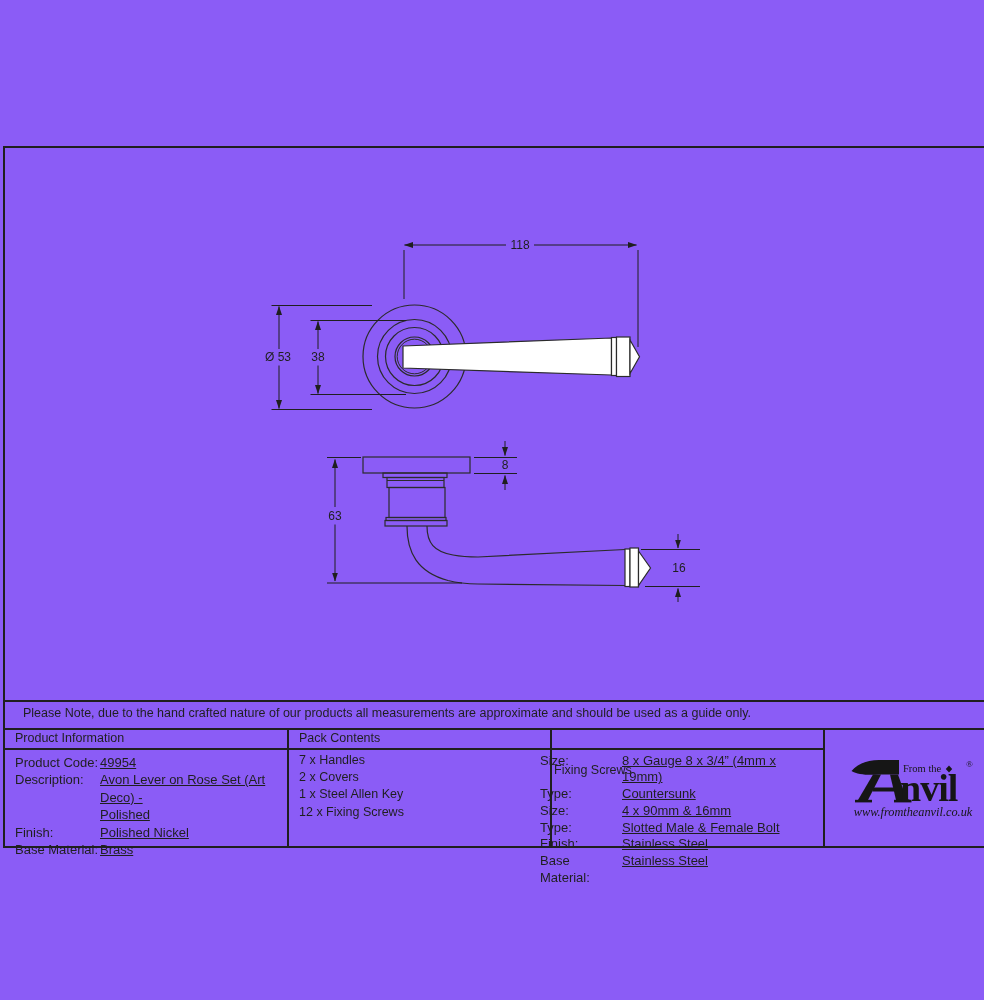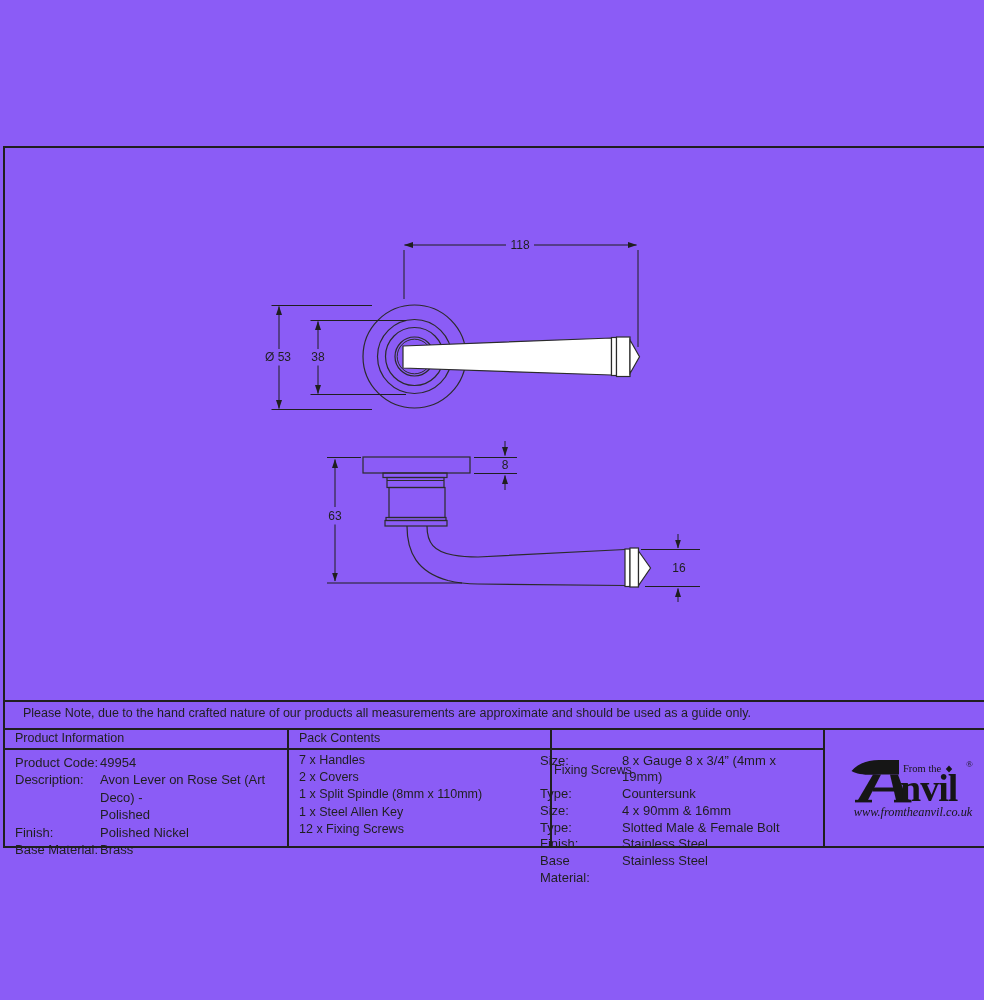"49954" .kv-value { text-decoration: none -> underline }
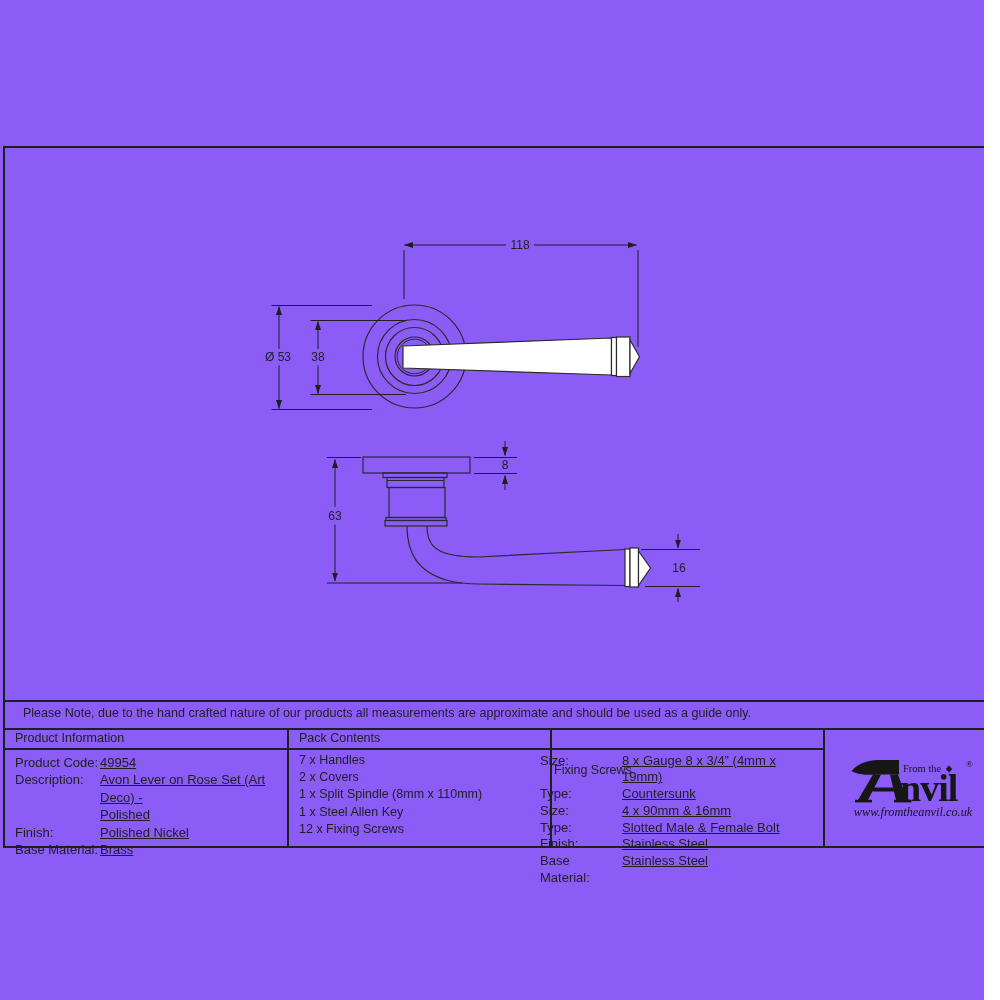"1 x Split Spindle (8mm" div { html: <div>1 x Split Spindle (8mm x 110mm)</div> -> none }
